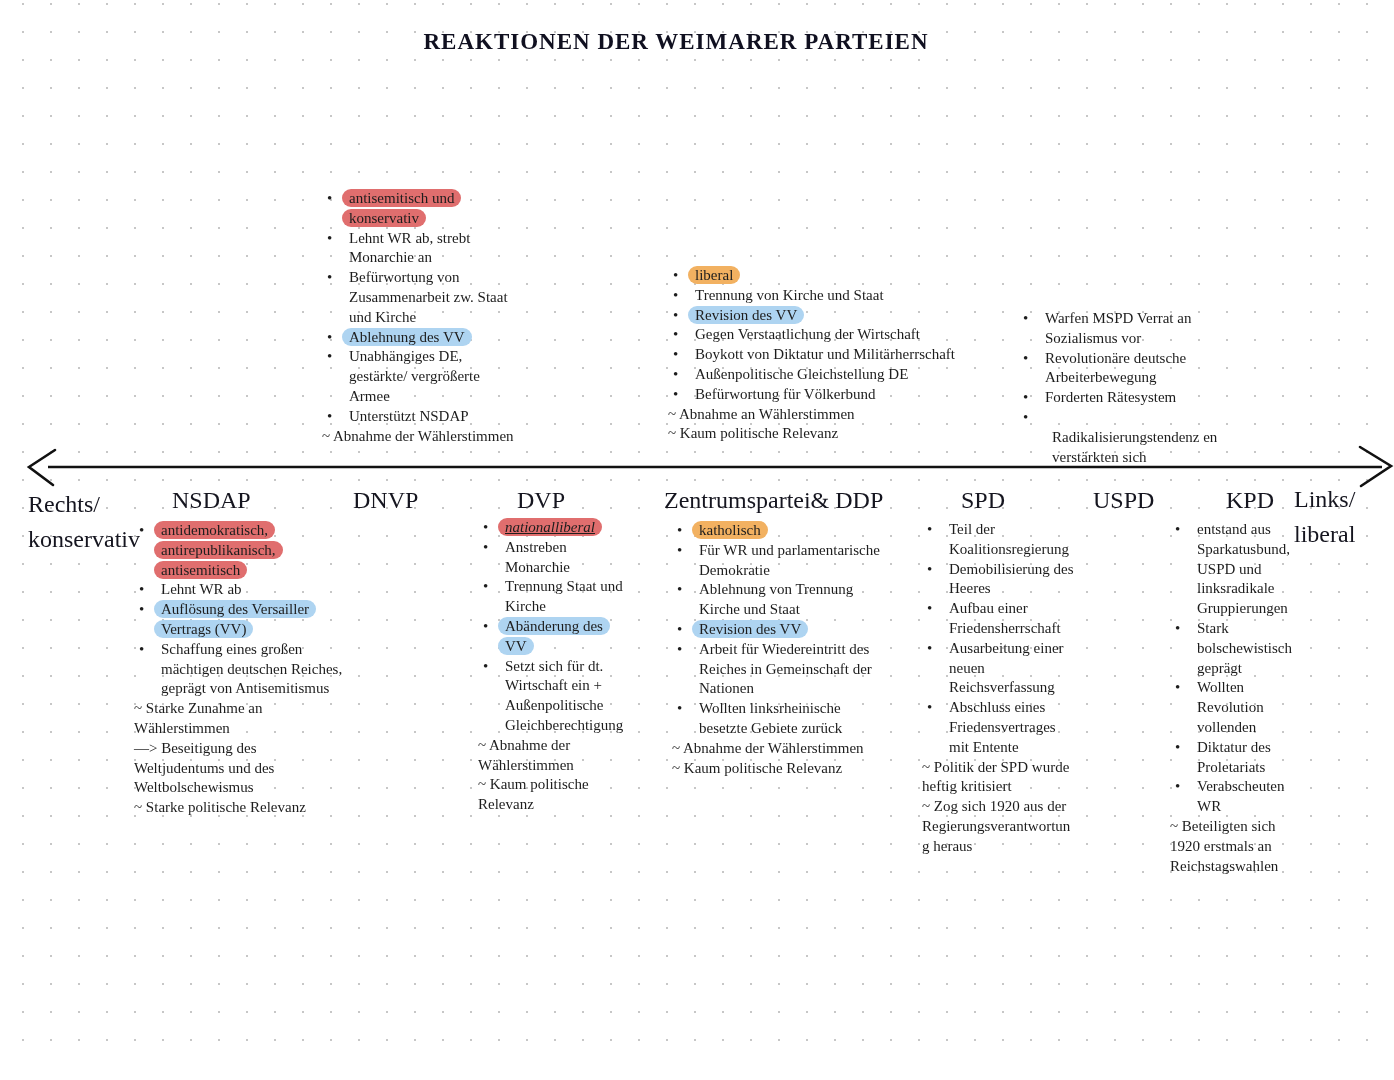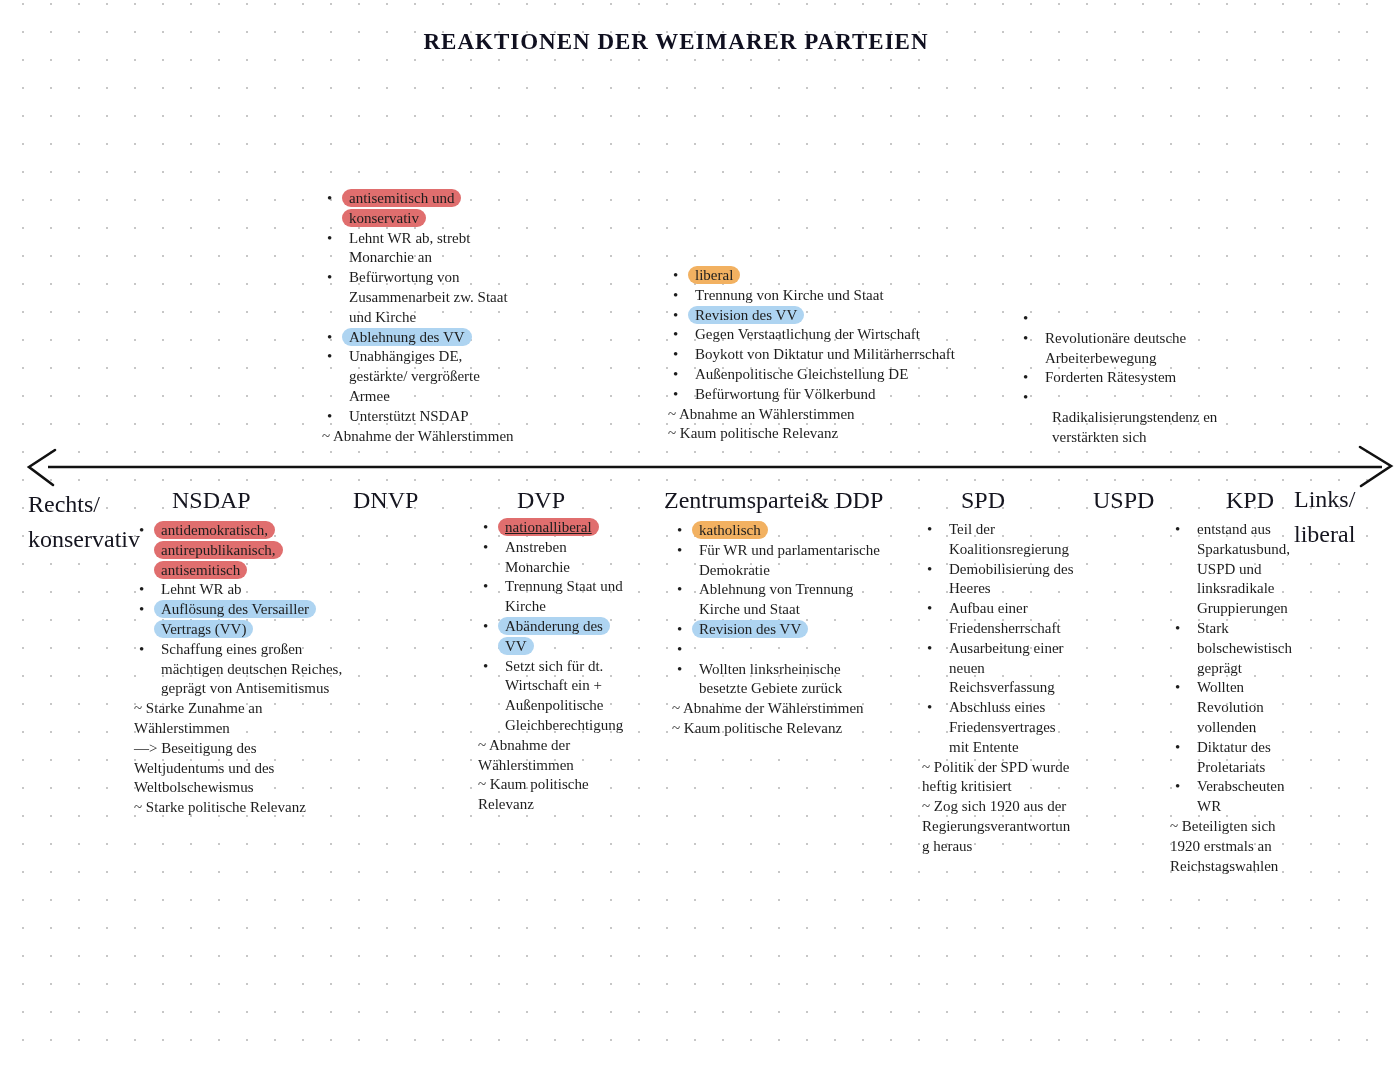"Warfen MSPD Verrat an Sozialismus" span.bt { html: none -> <span>Warfen MSPD Verrat an Sozialismus vor</span> }
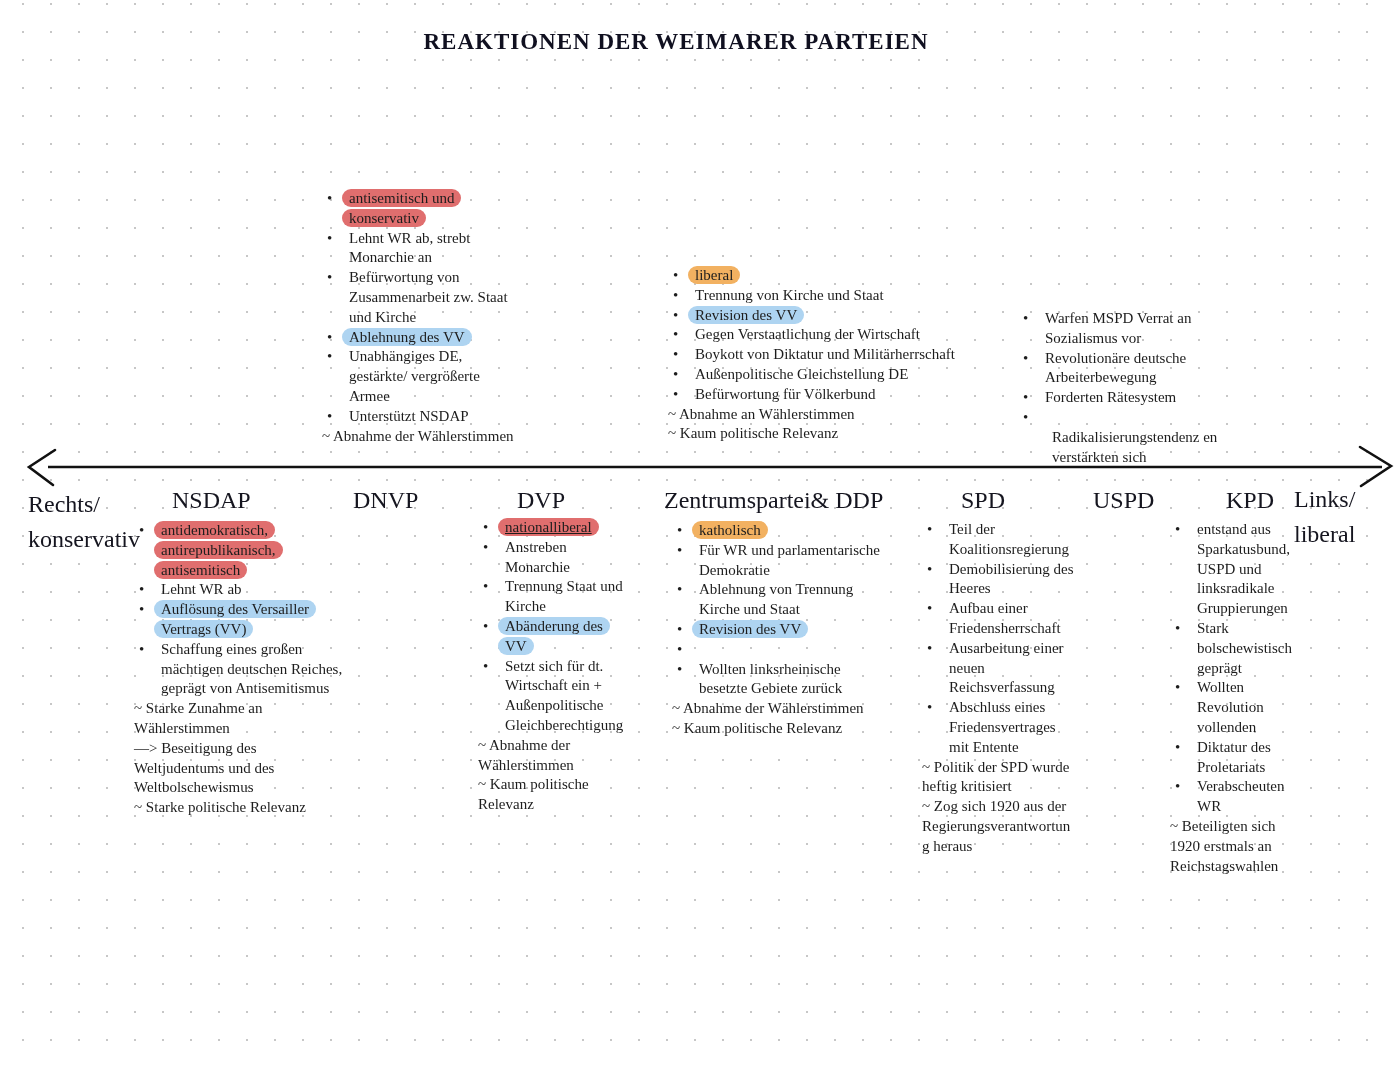"nationalliberal" .underline { font-style: none -> italic }
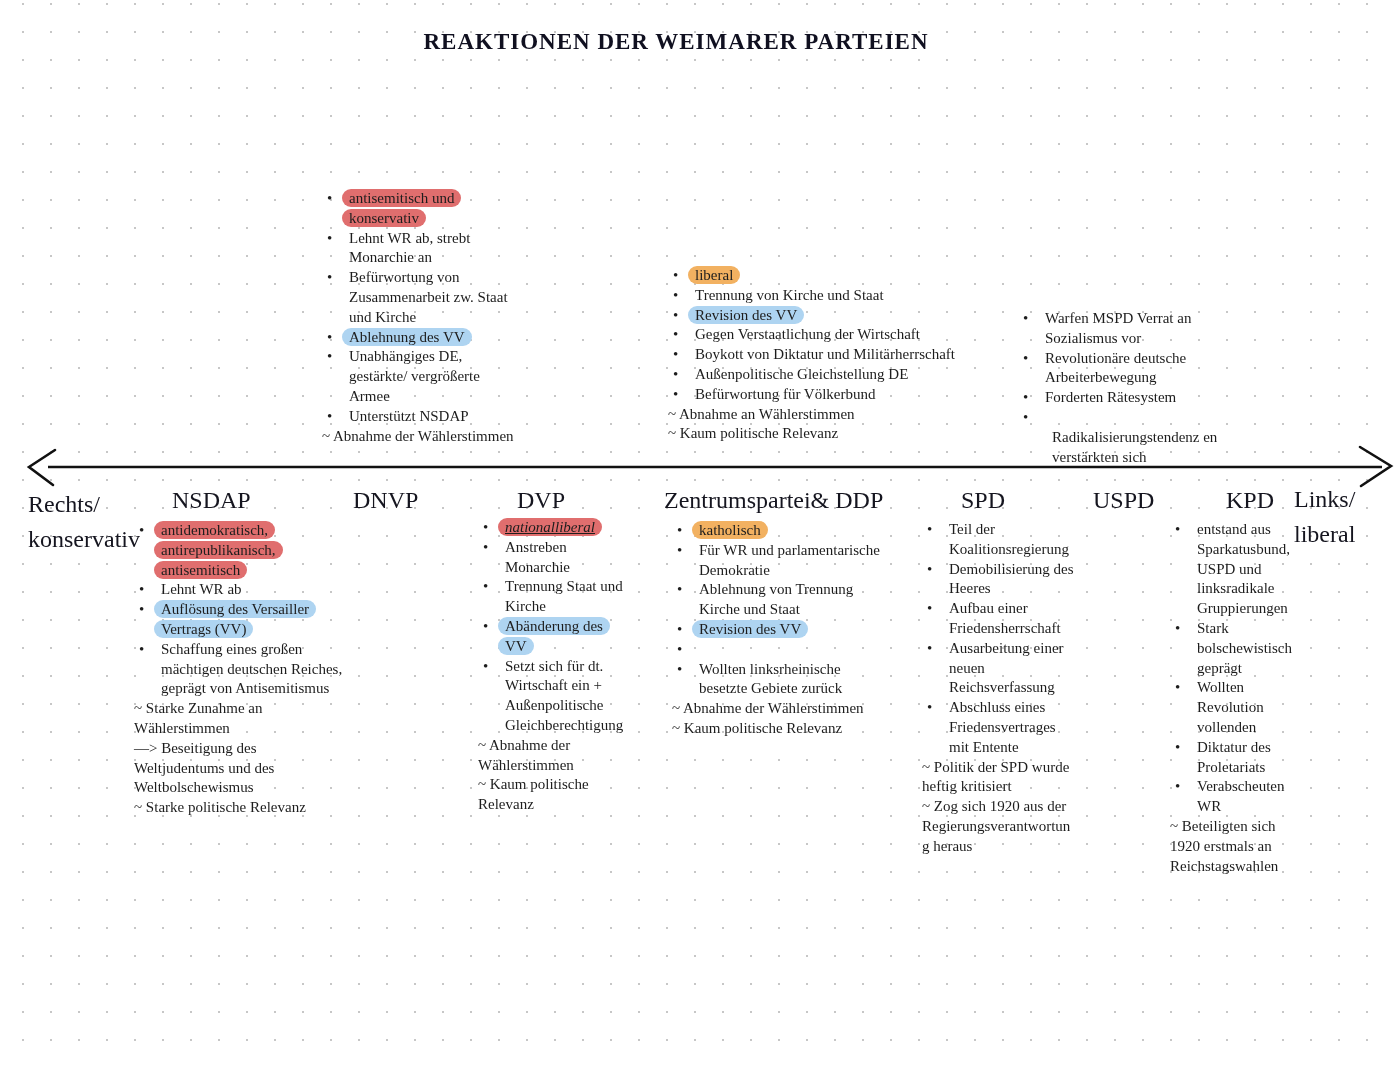"Arbeit für Wiedereintritt des Reiches" span.bt { html: none -> <span>Arbeit für Wiedereintritt des Reiches in Gemeinschaft der Nationen</span> }
